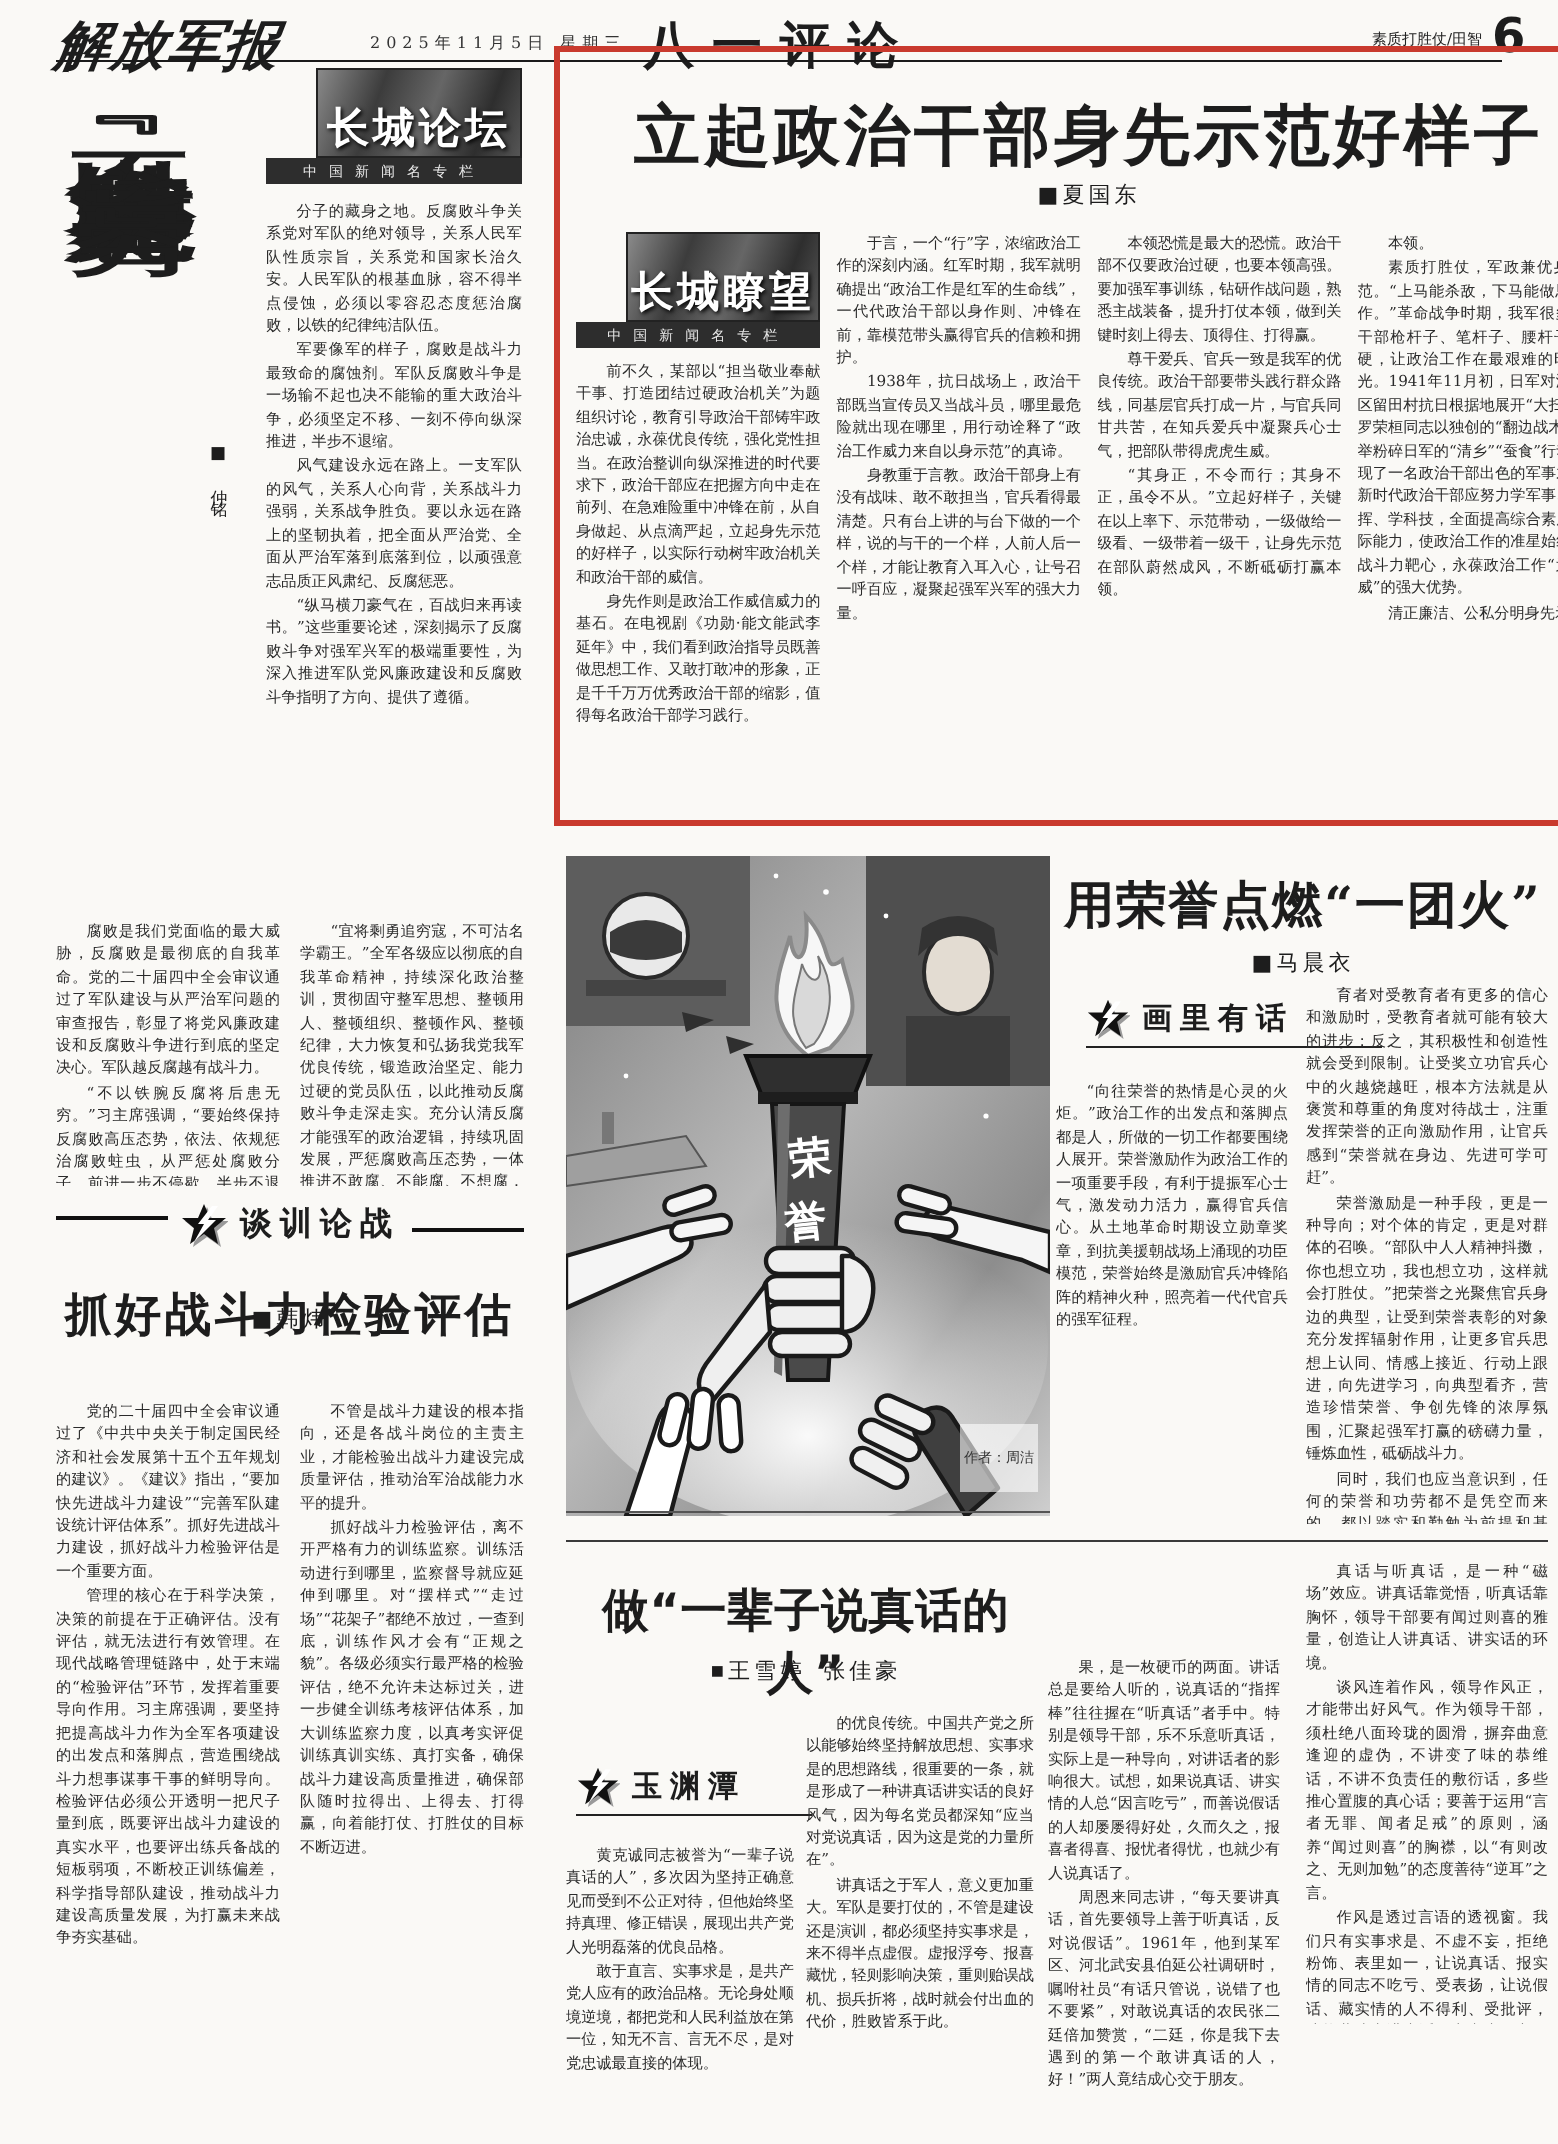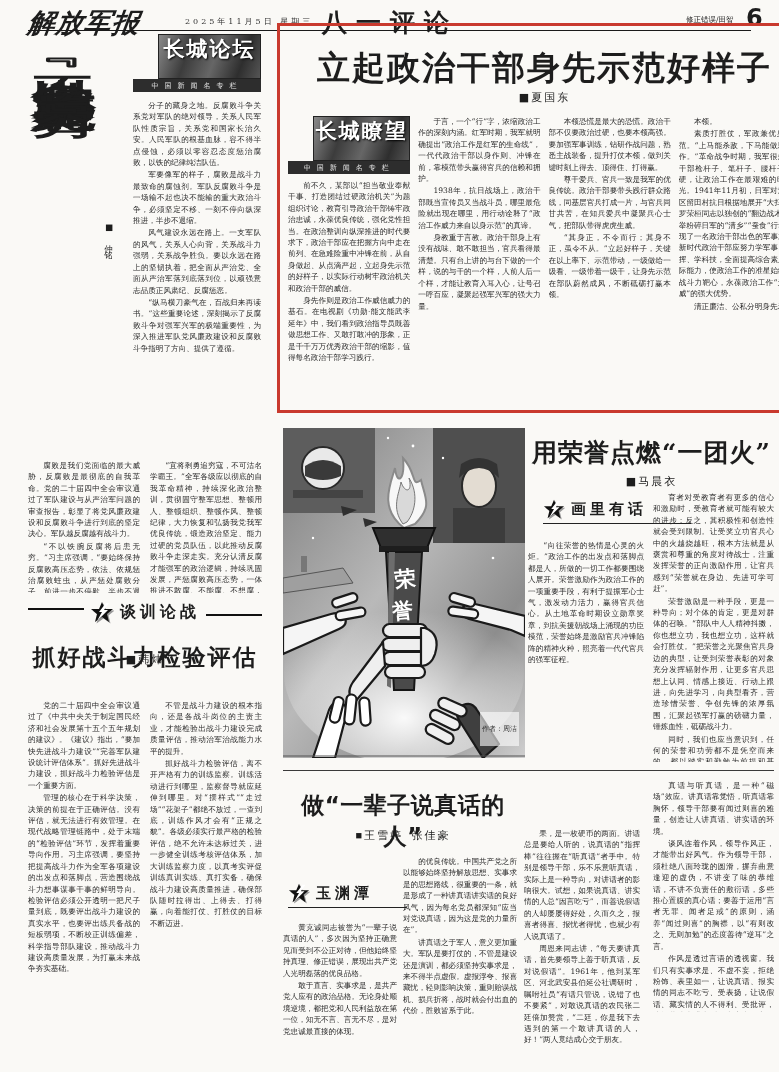"修正错误/田智" div.abs { text: 修正错误/ -> 素质打胜仗/ }
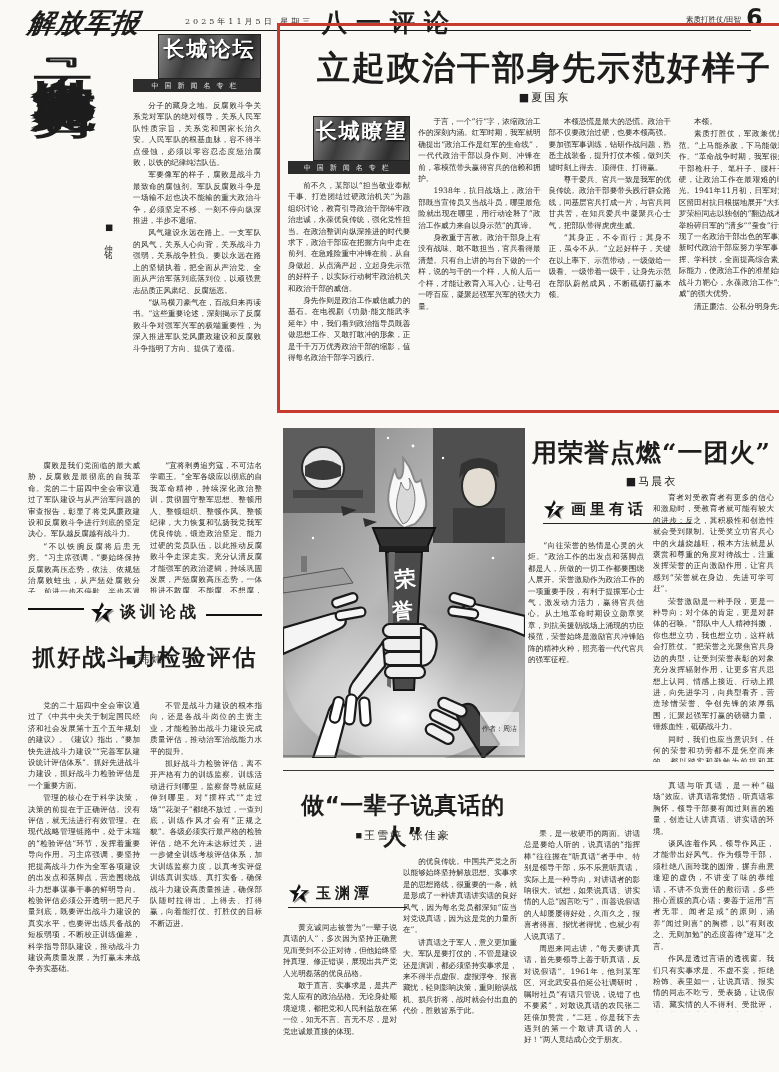"长城论坛" .photo-badge .photo { align-items: flex-start -> flex-end }
